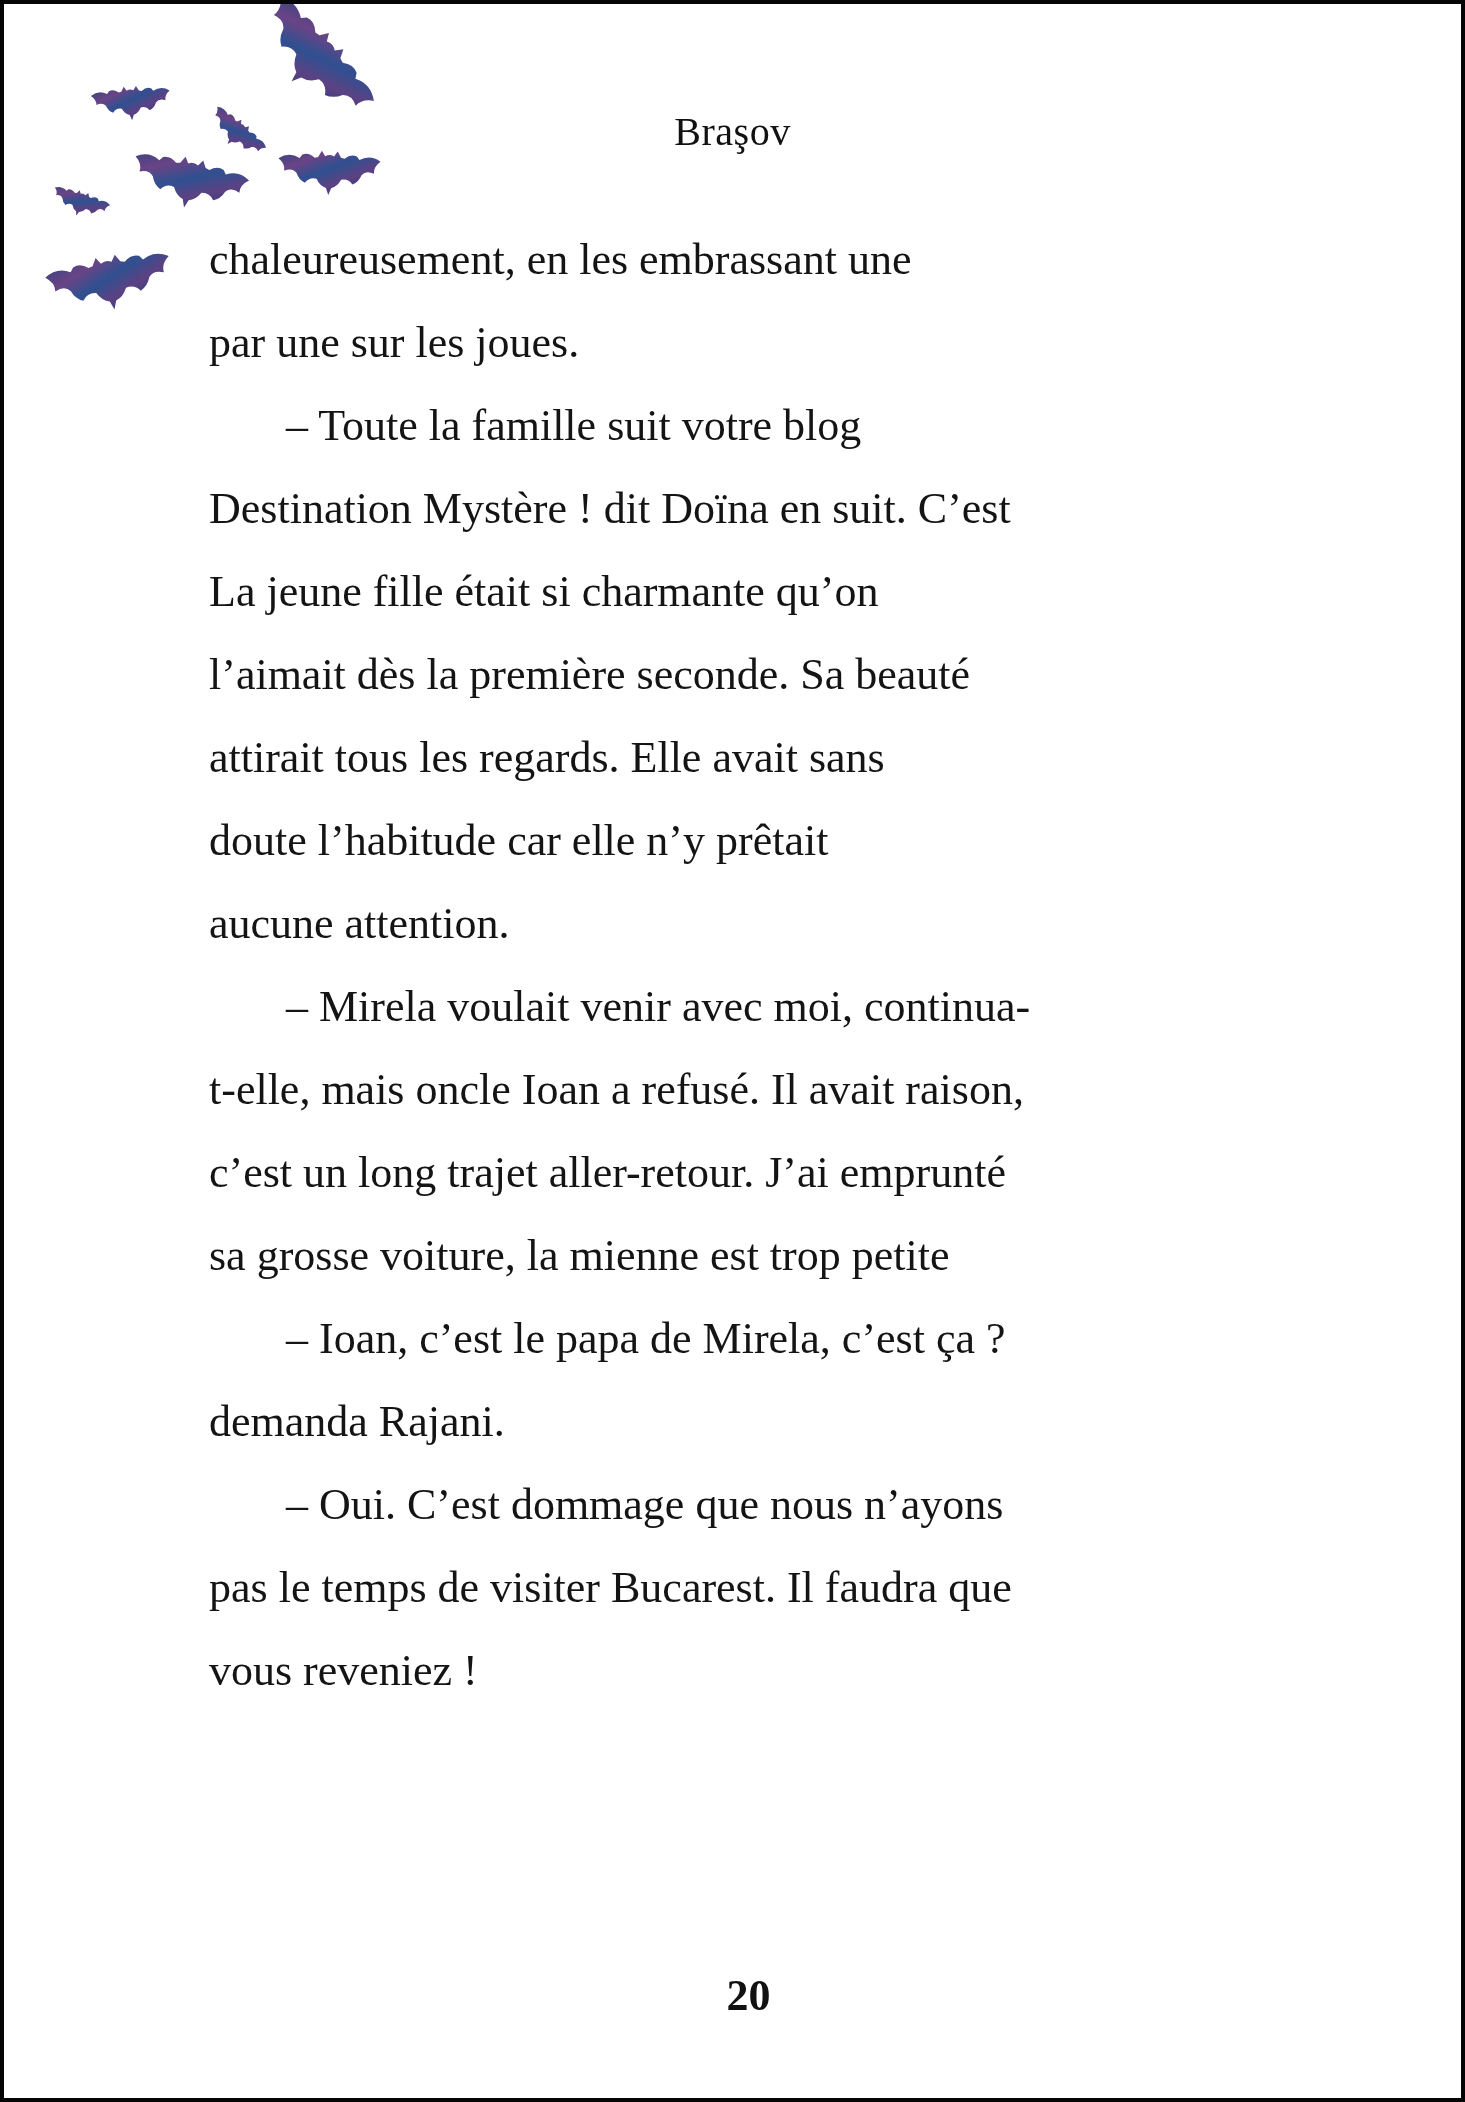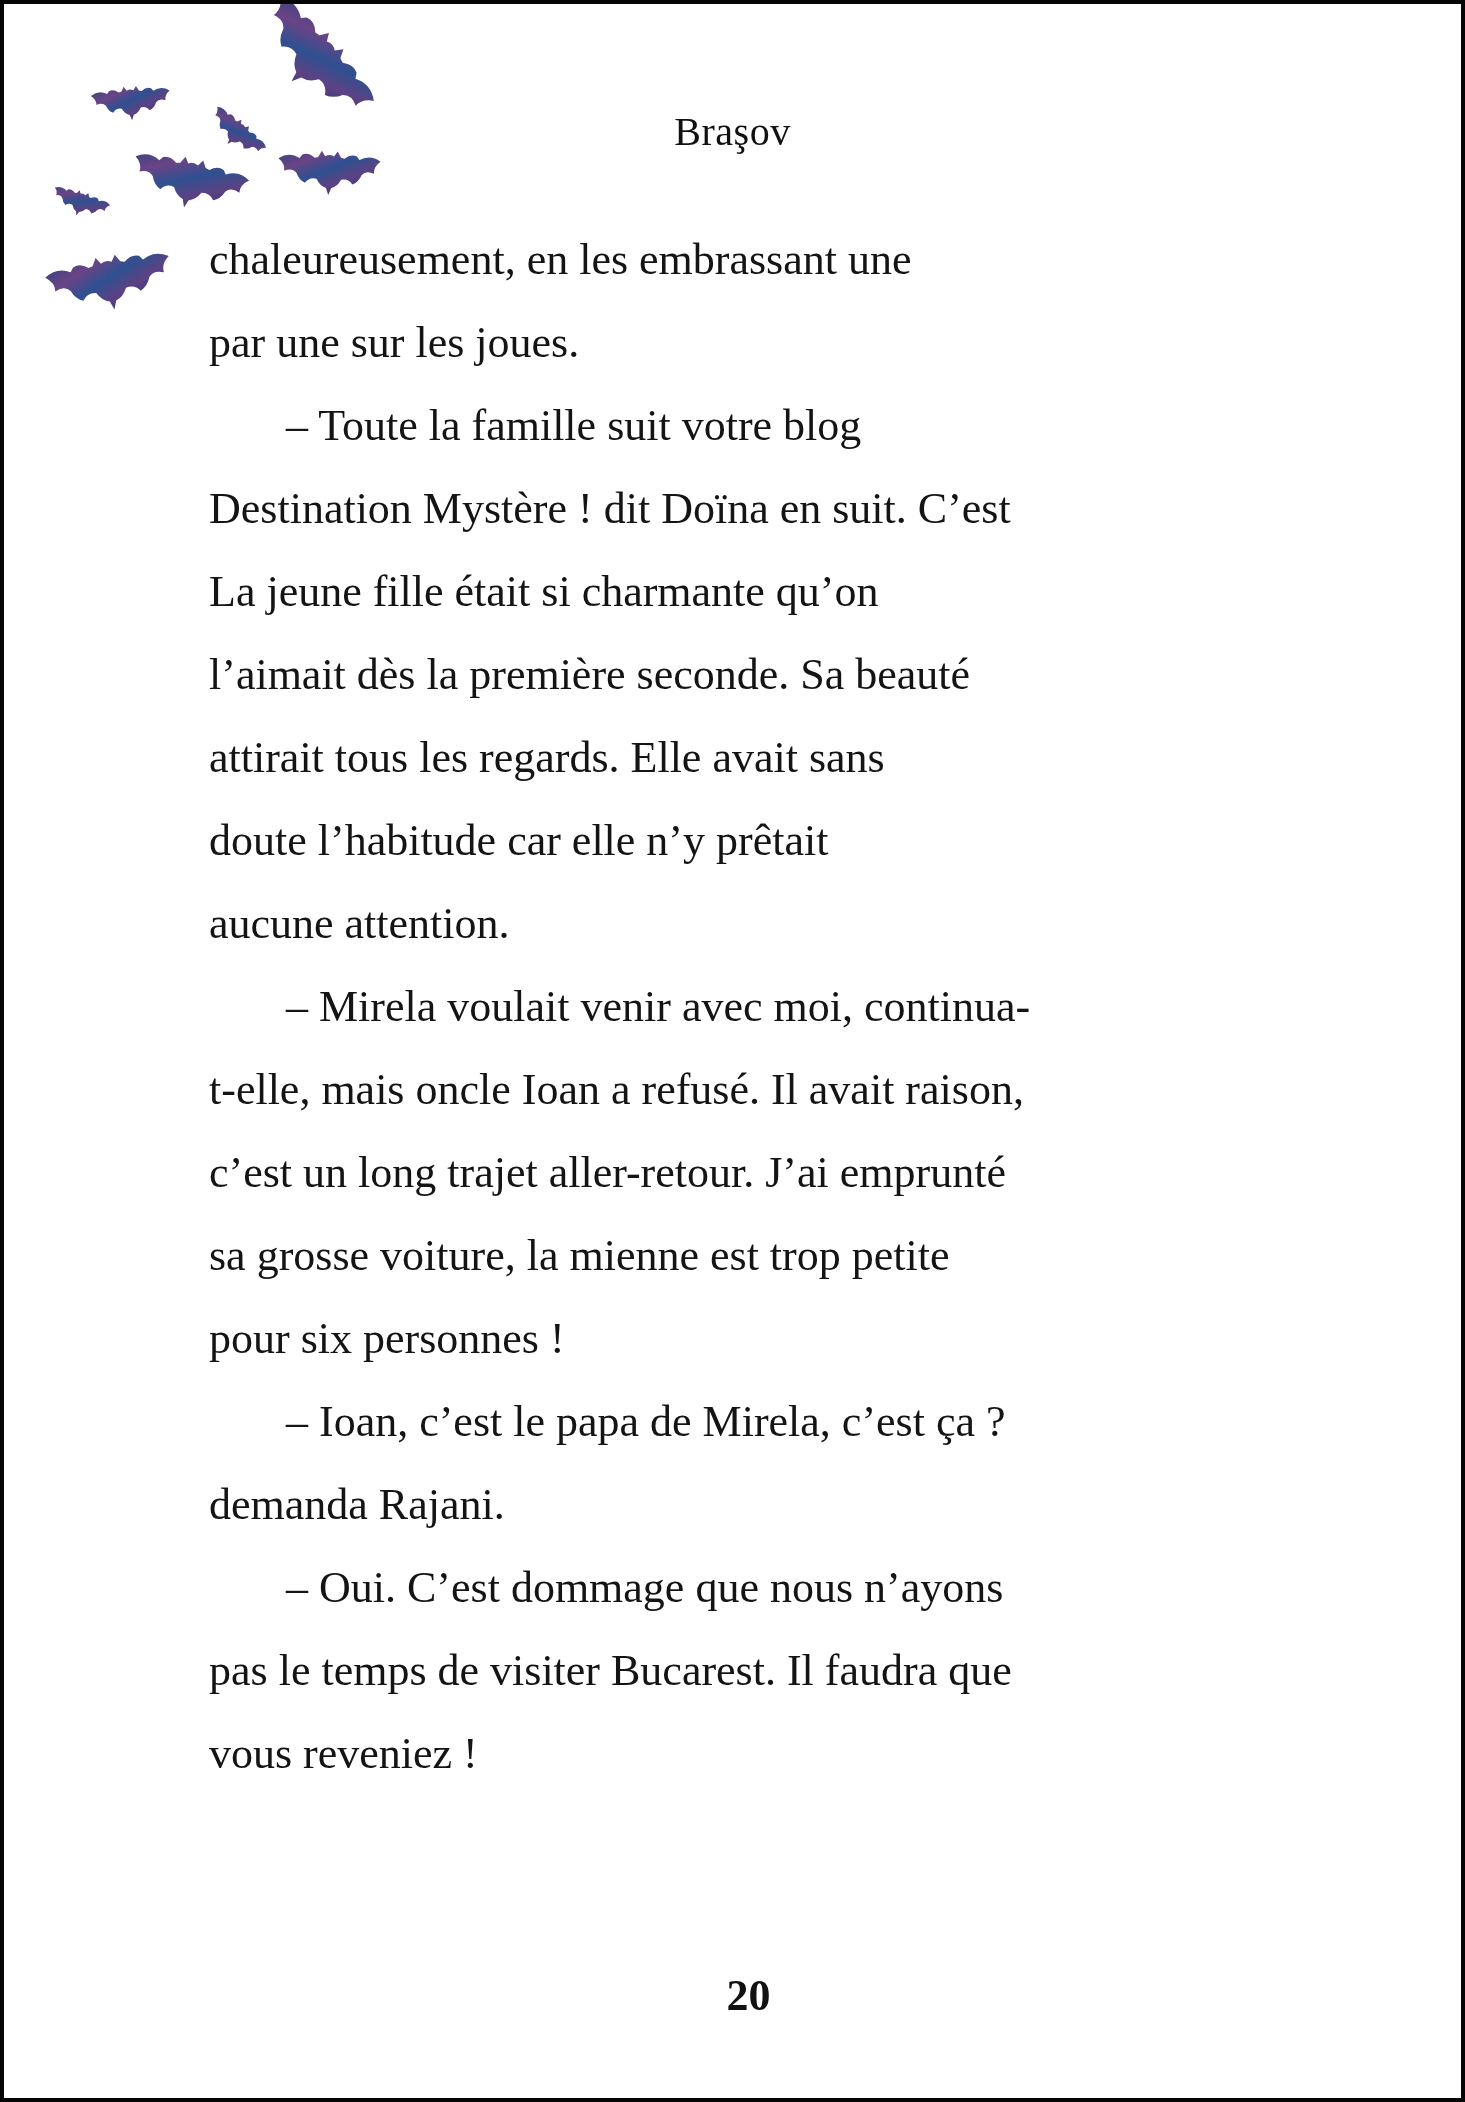"pour six personnes !" div.line { html: <div>pour six personnes !</div> -> none }
